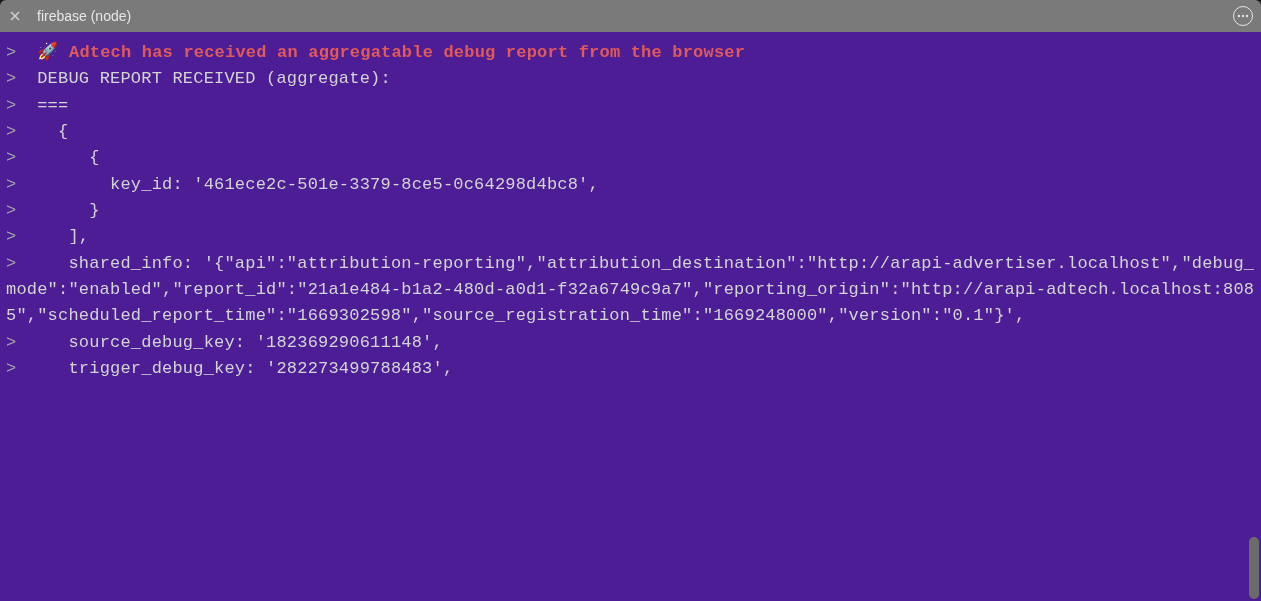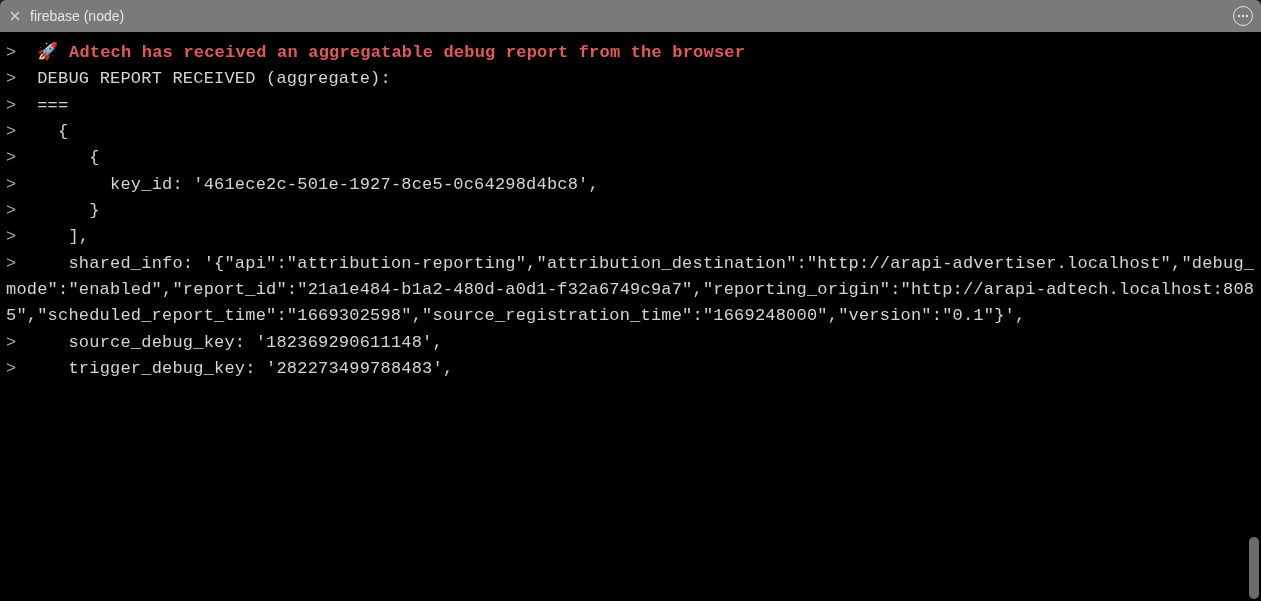"firebase (node)" .tab-left { gap: 8px -> 15px }
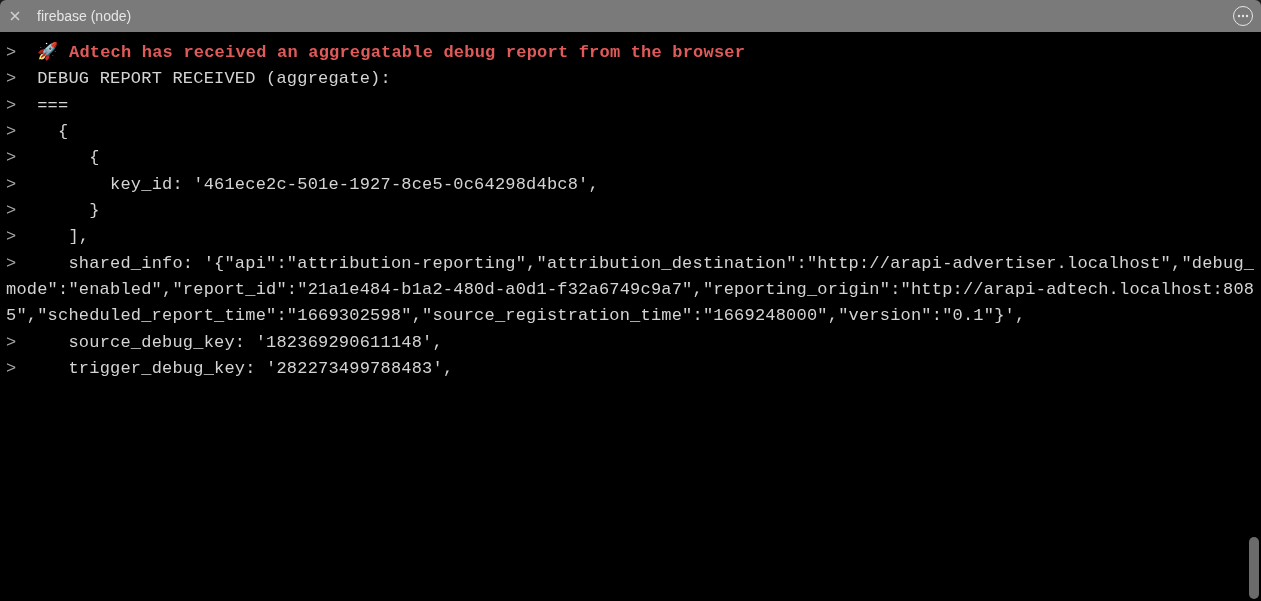"> 🚀 Adtech has received" .terminal { background: #000000 -> #4c1d95 }
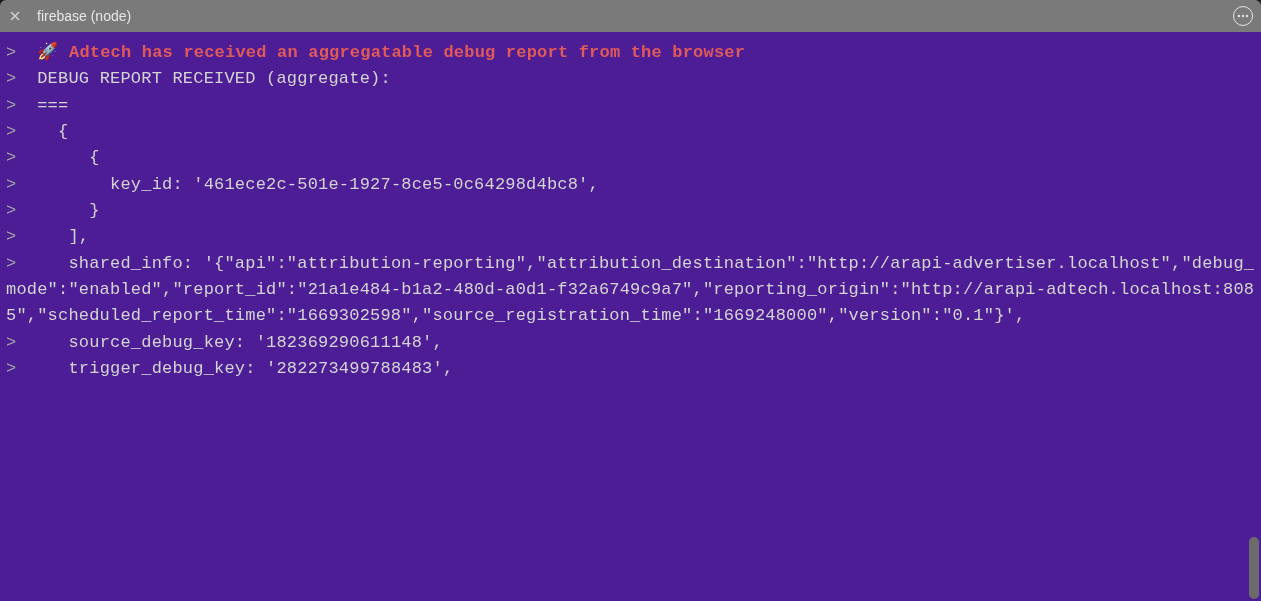"key_id:" span { text: '461ece2c-501e-1927-8ce5-0c64298d4bc8' -> '461ece2c-501e-3379-8ce5-0c64298d4bc8' }
